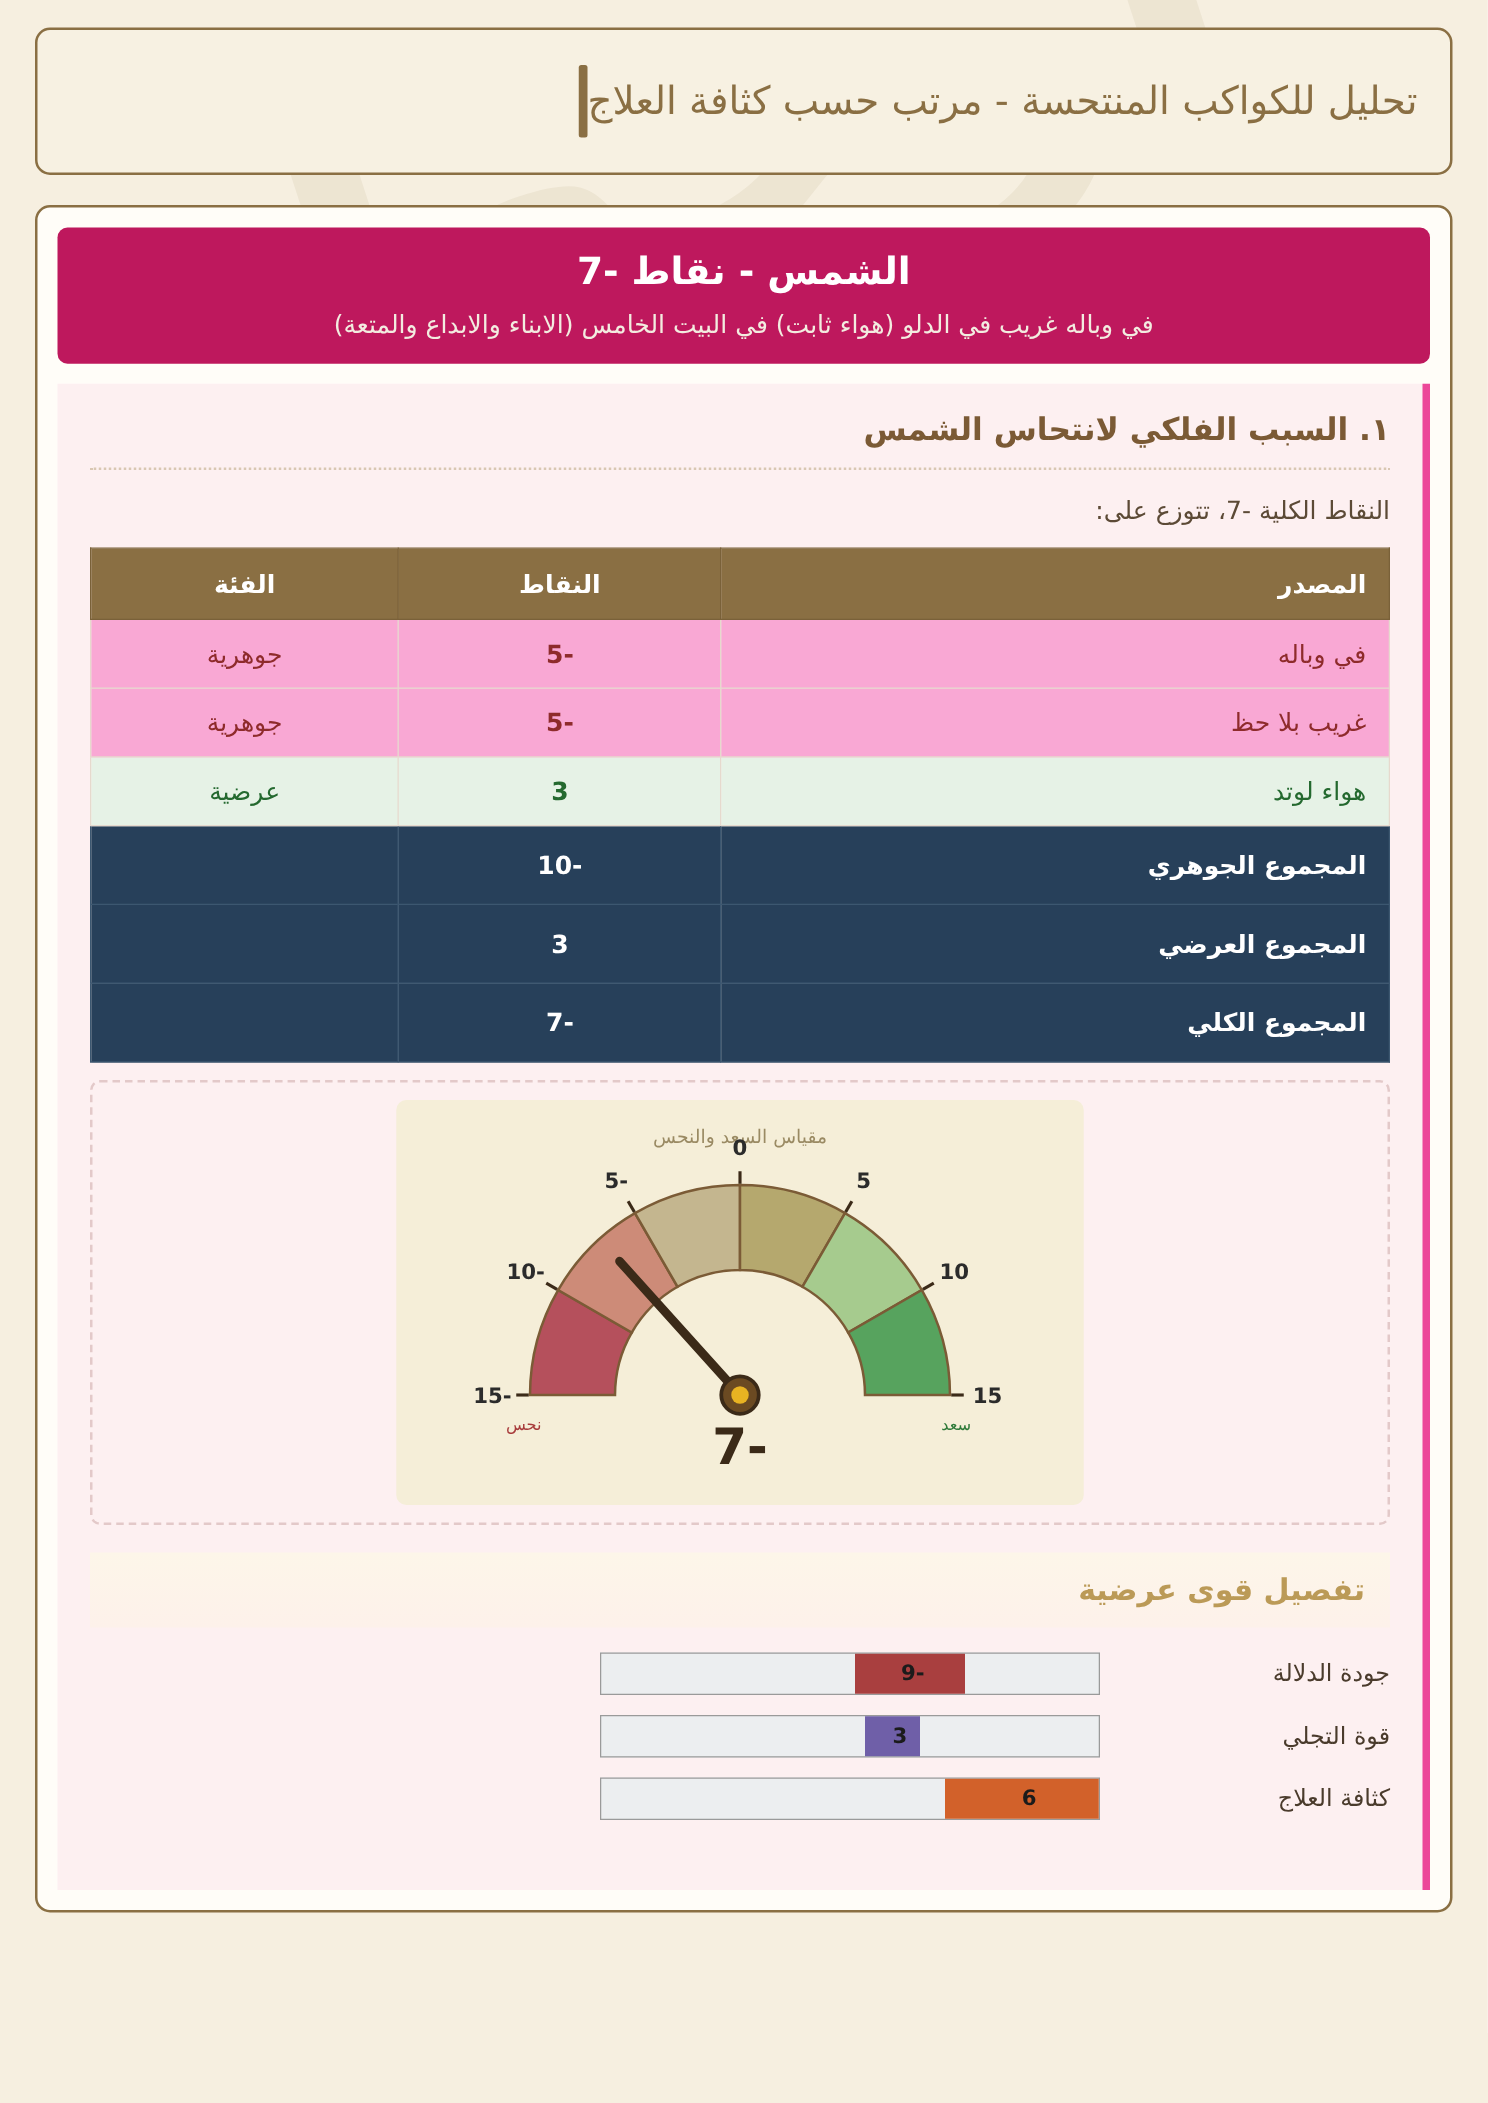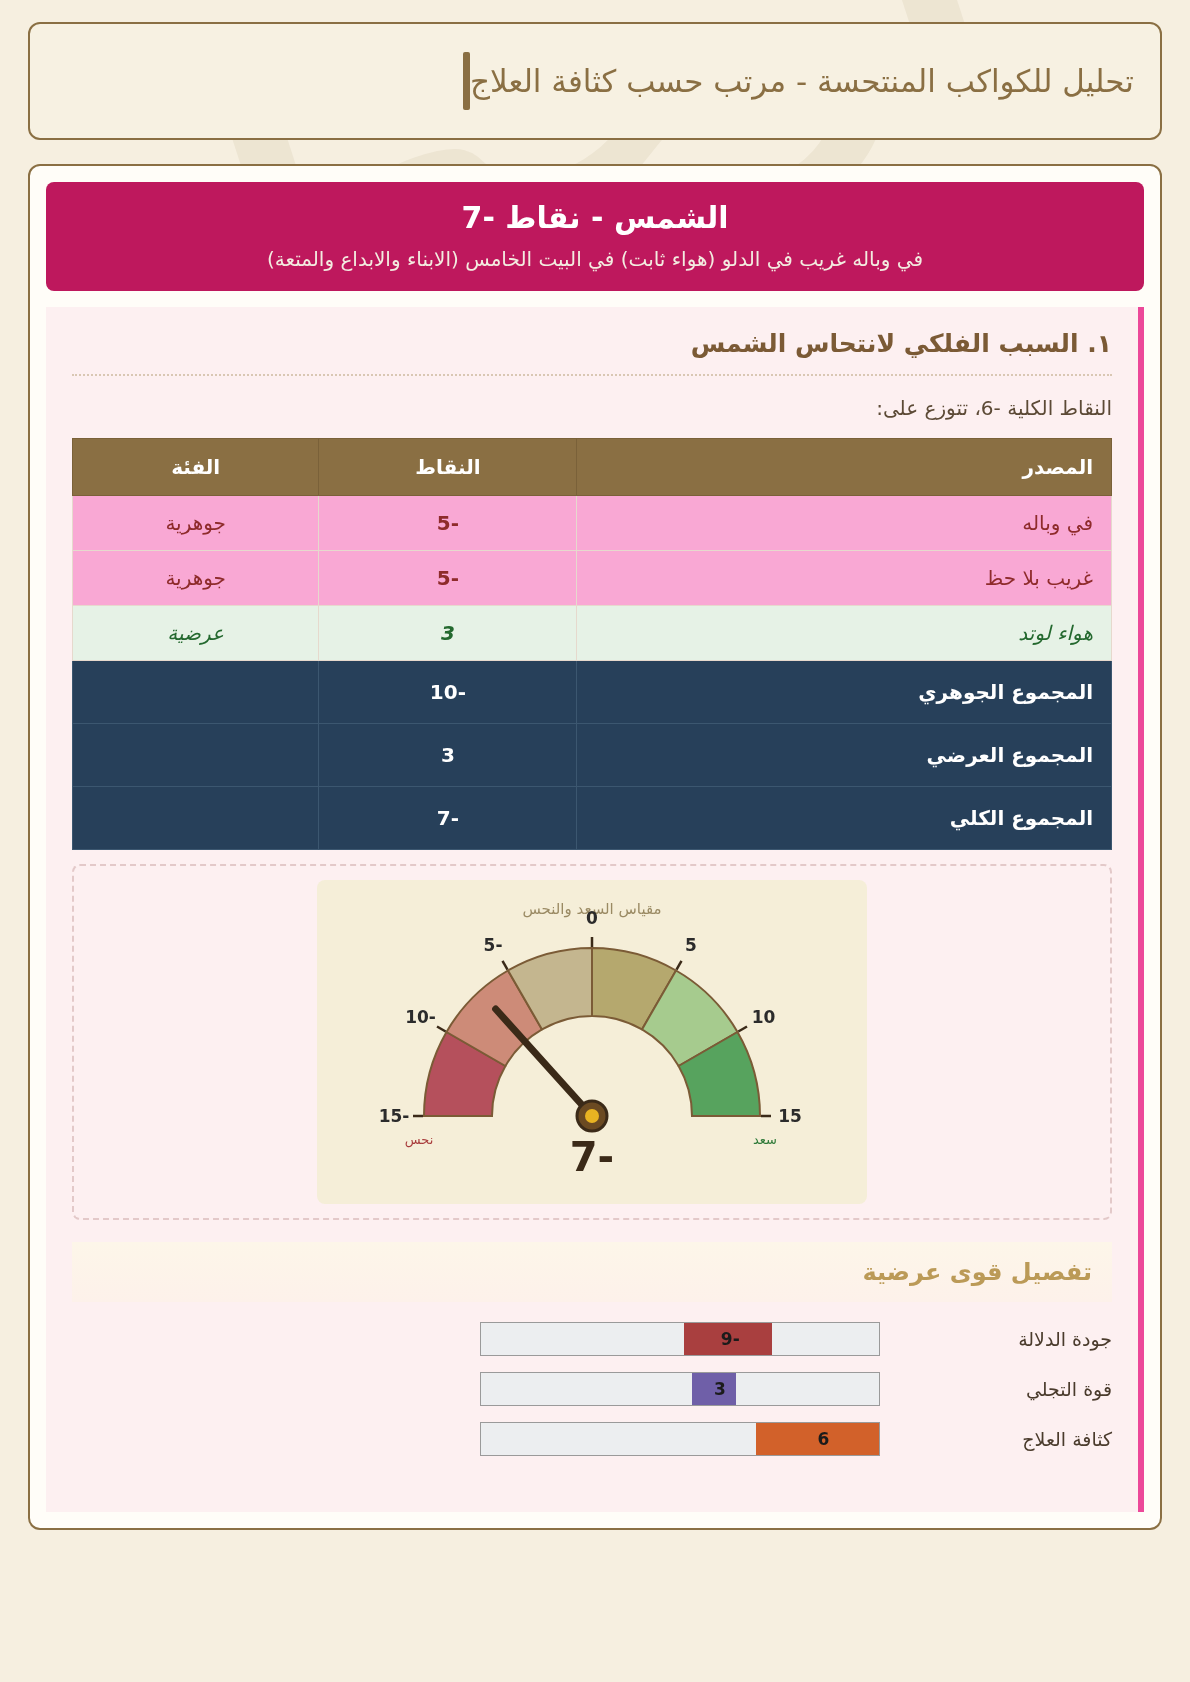"النقاط الكلية -6، تتوزع على:" div.lead { text: -6 -> -7 }
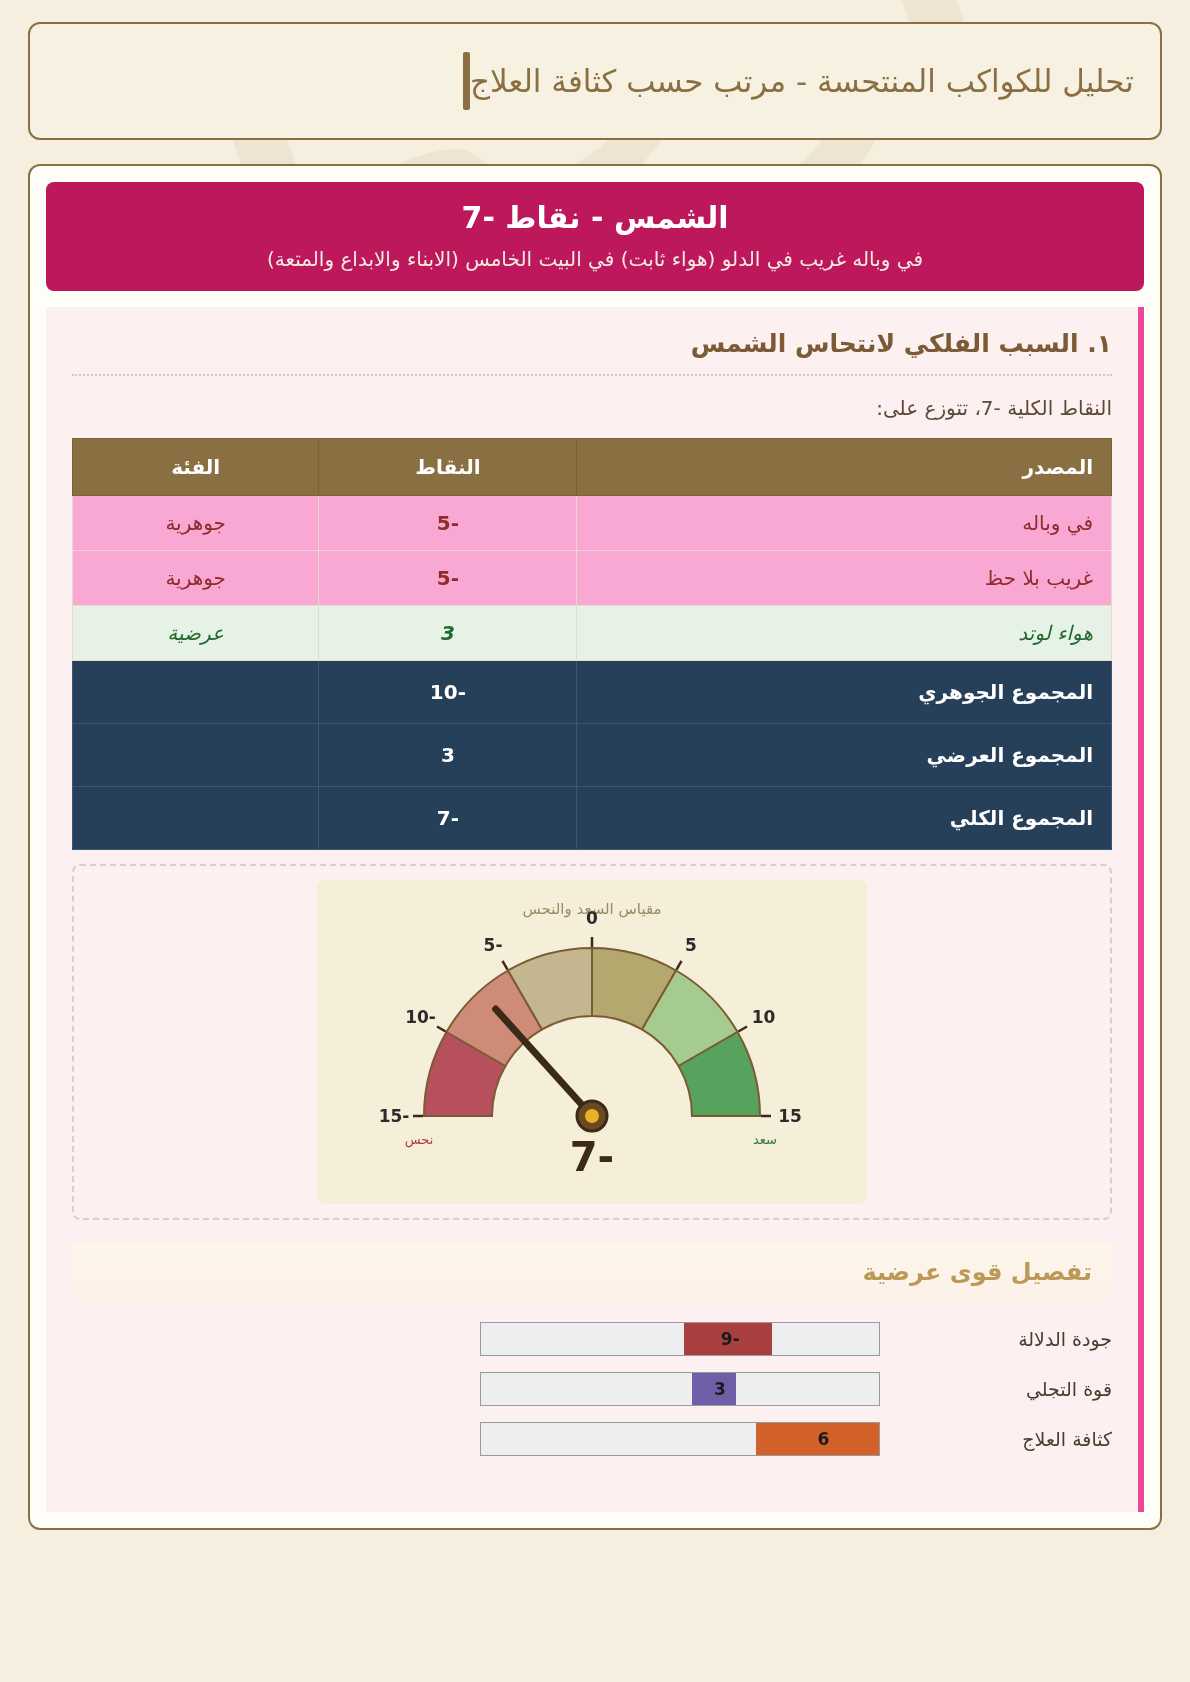"عرضية" tr.pos td { font-style: italic -> none }
